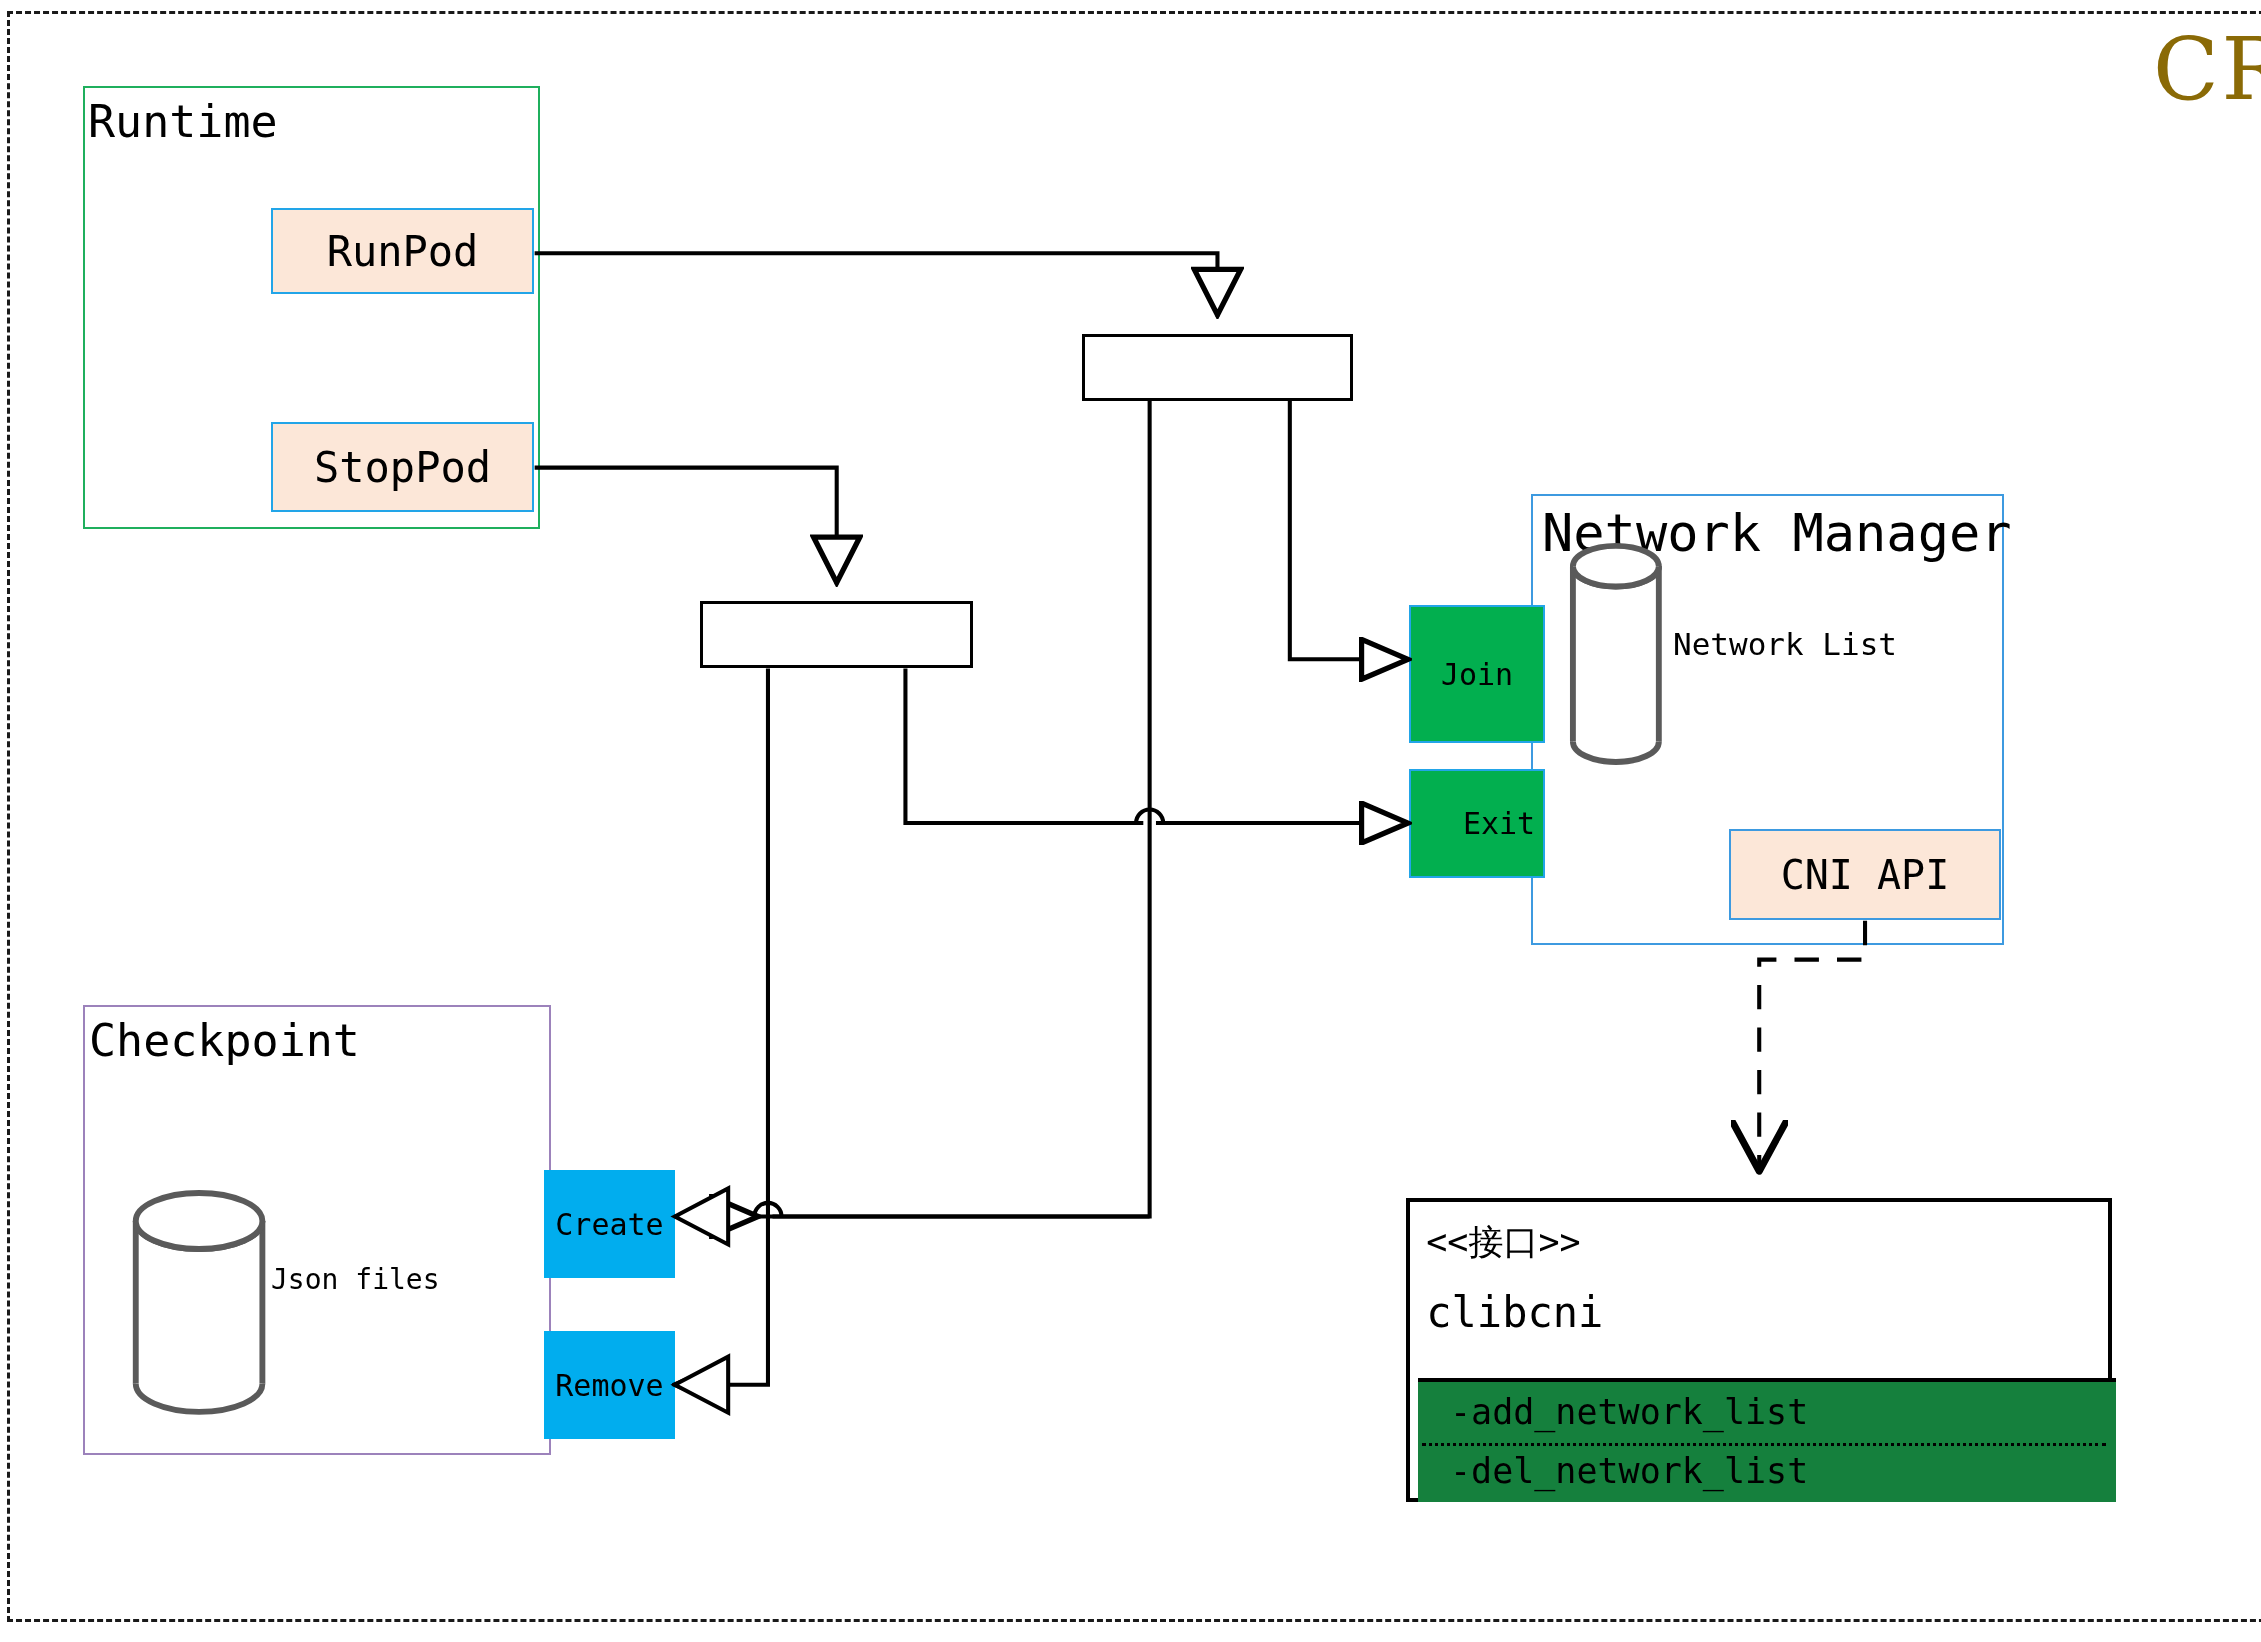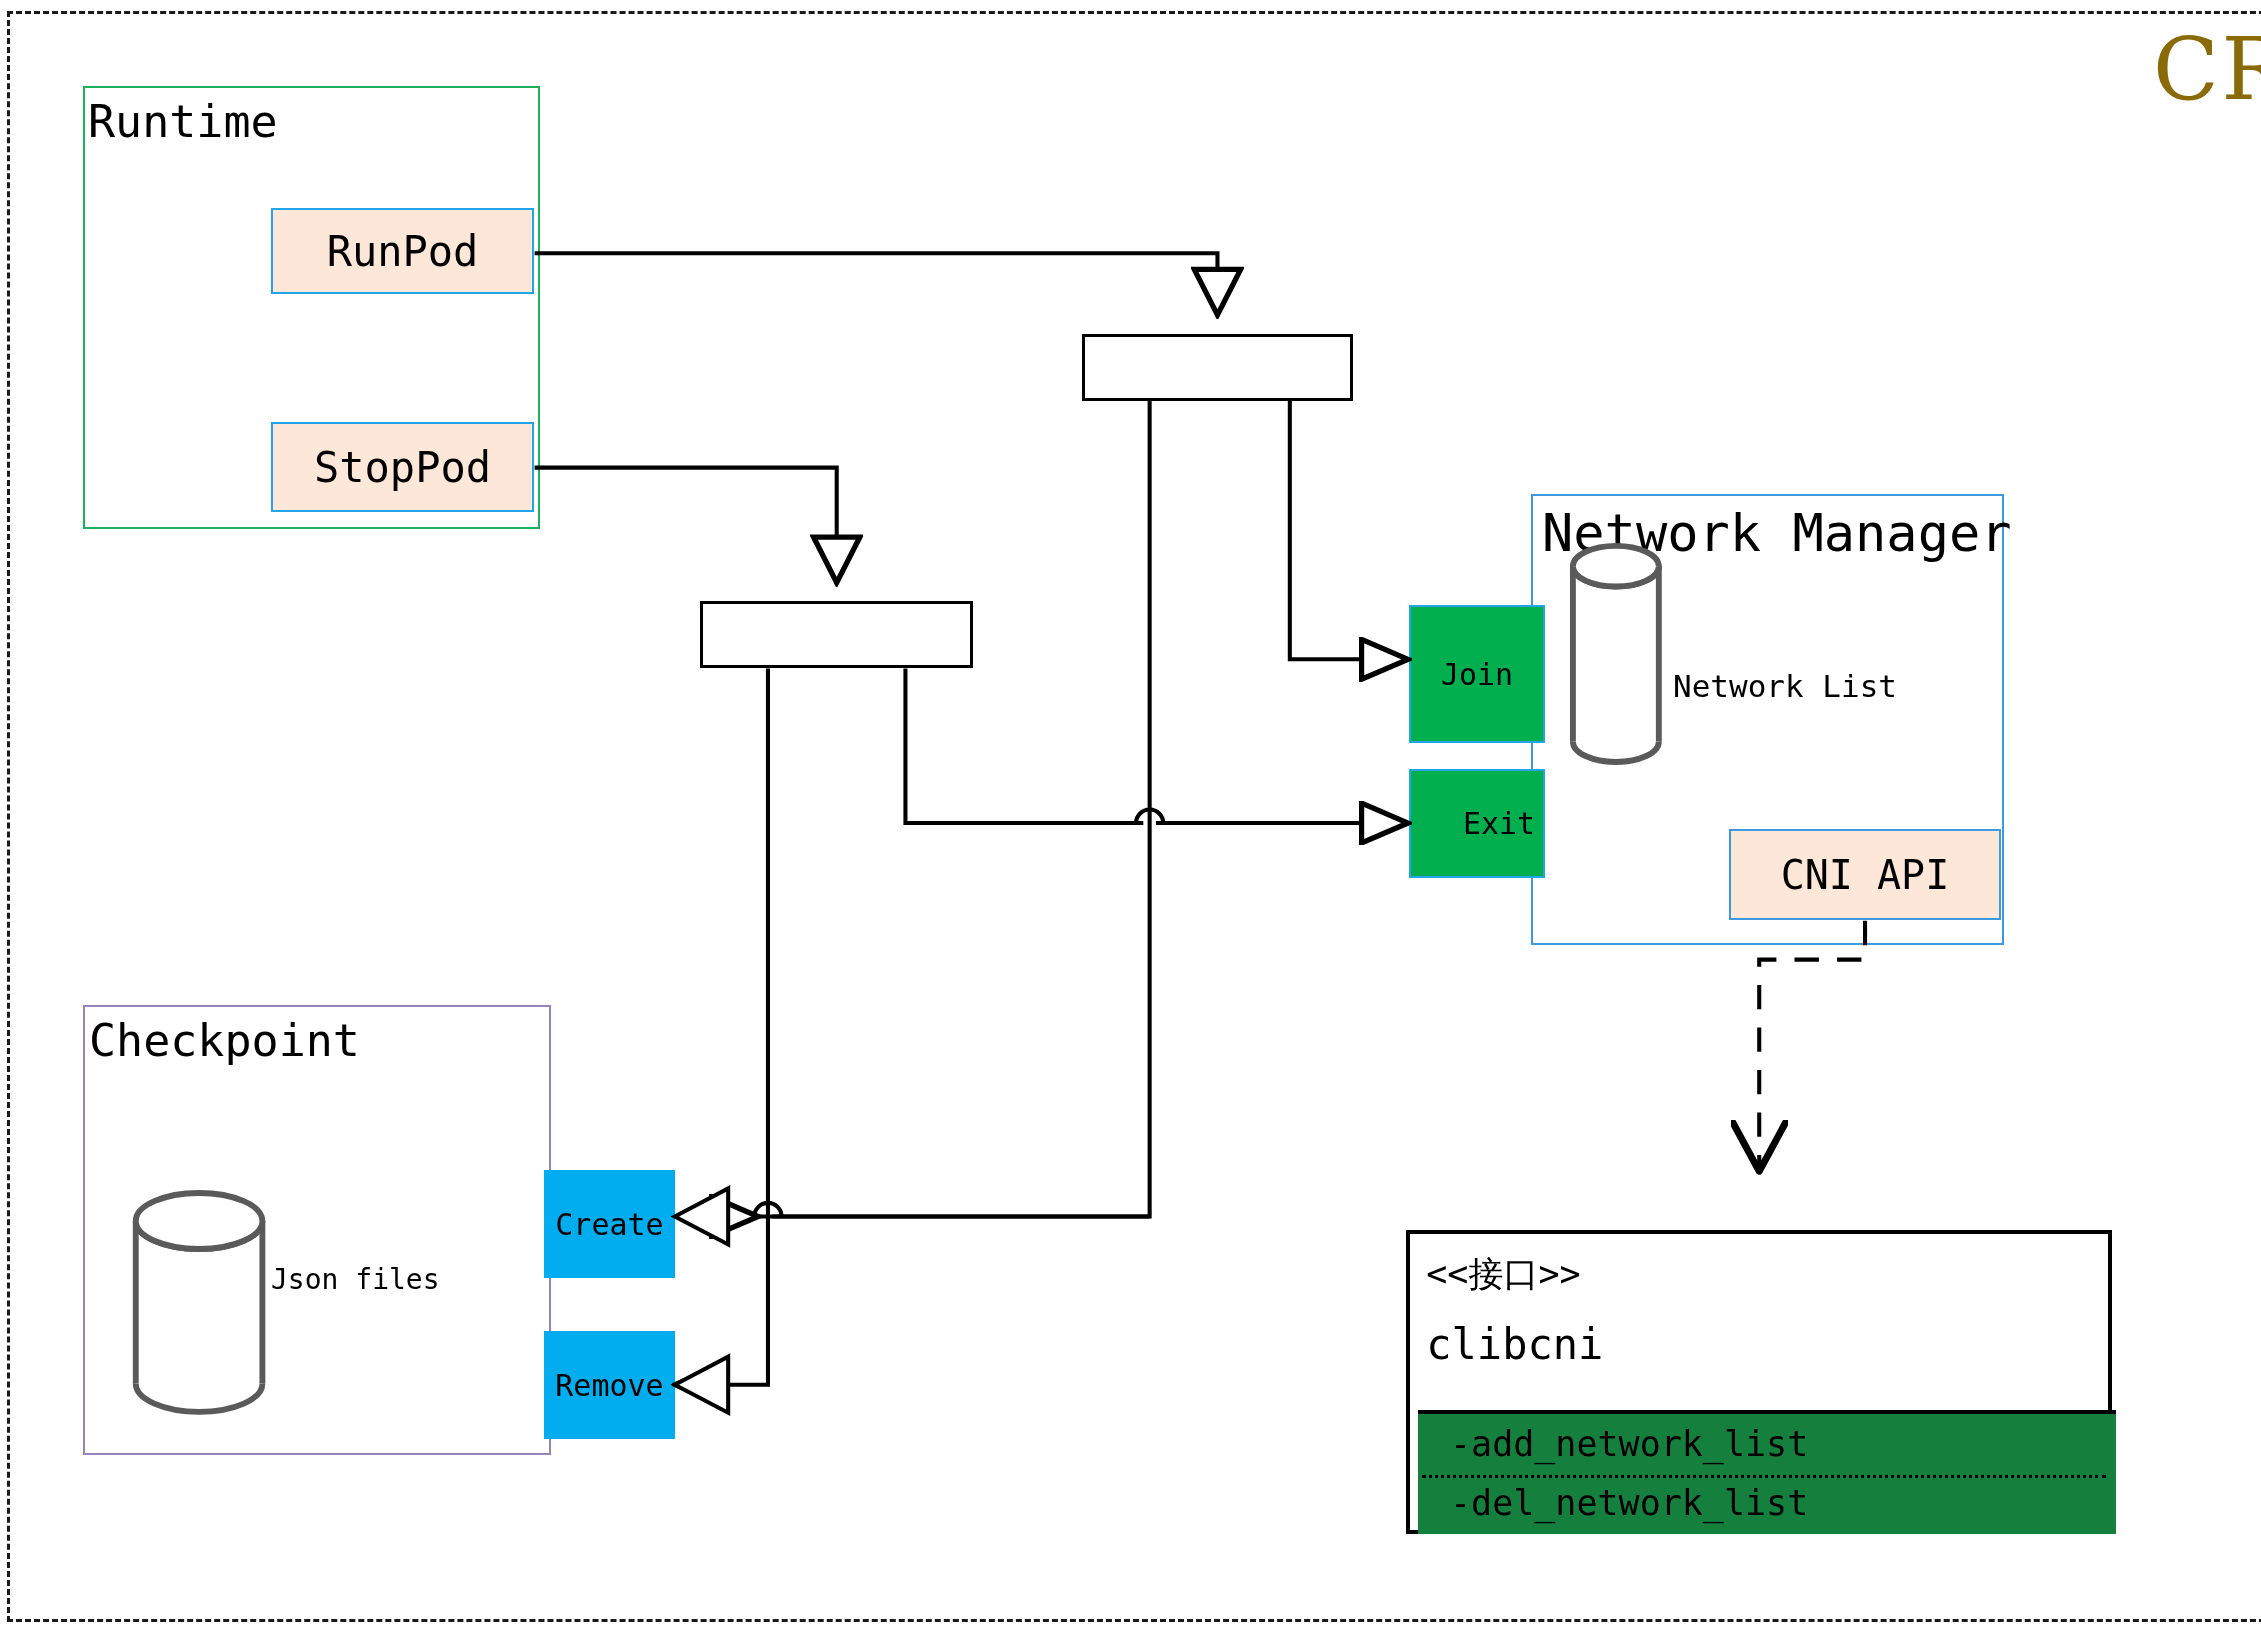"Network List" #networklist-label { margin-top: 42px -> none }
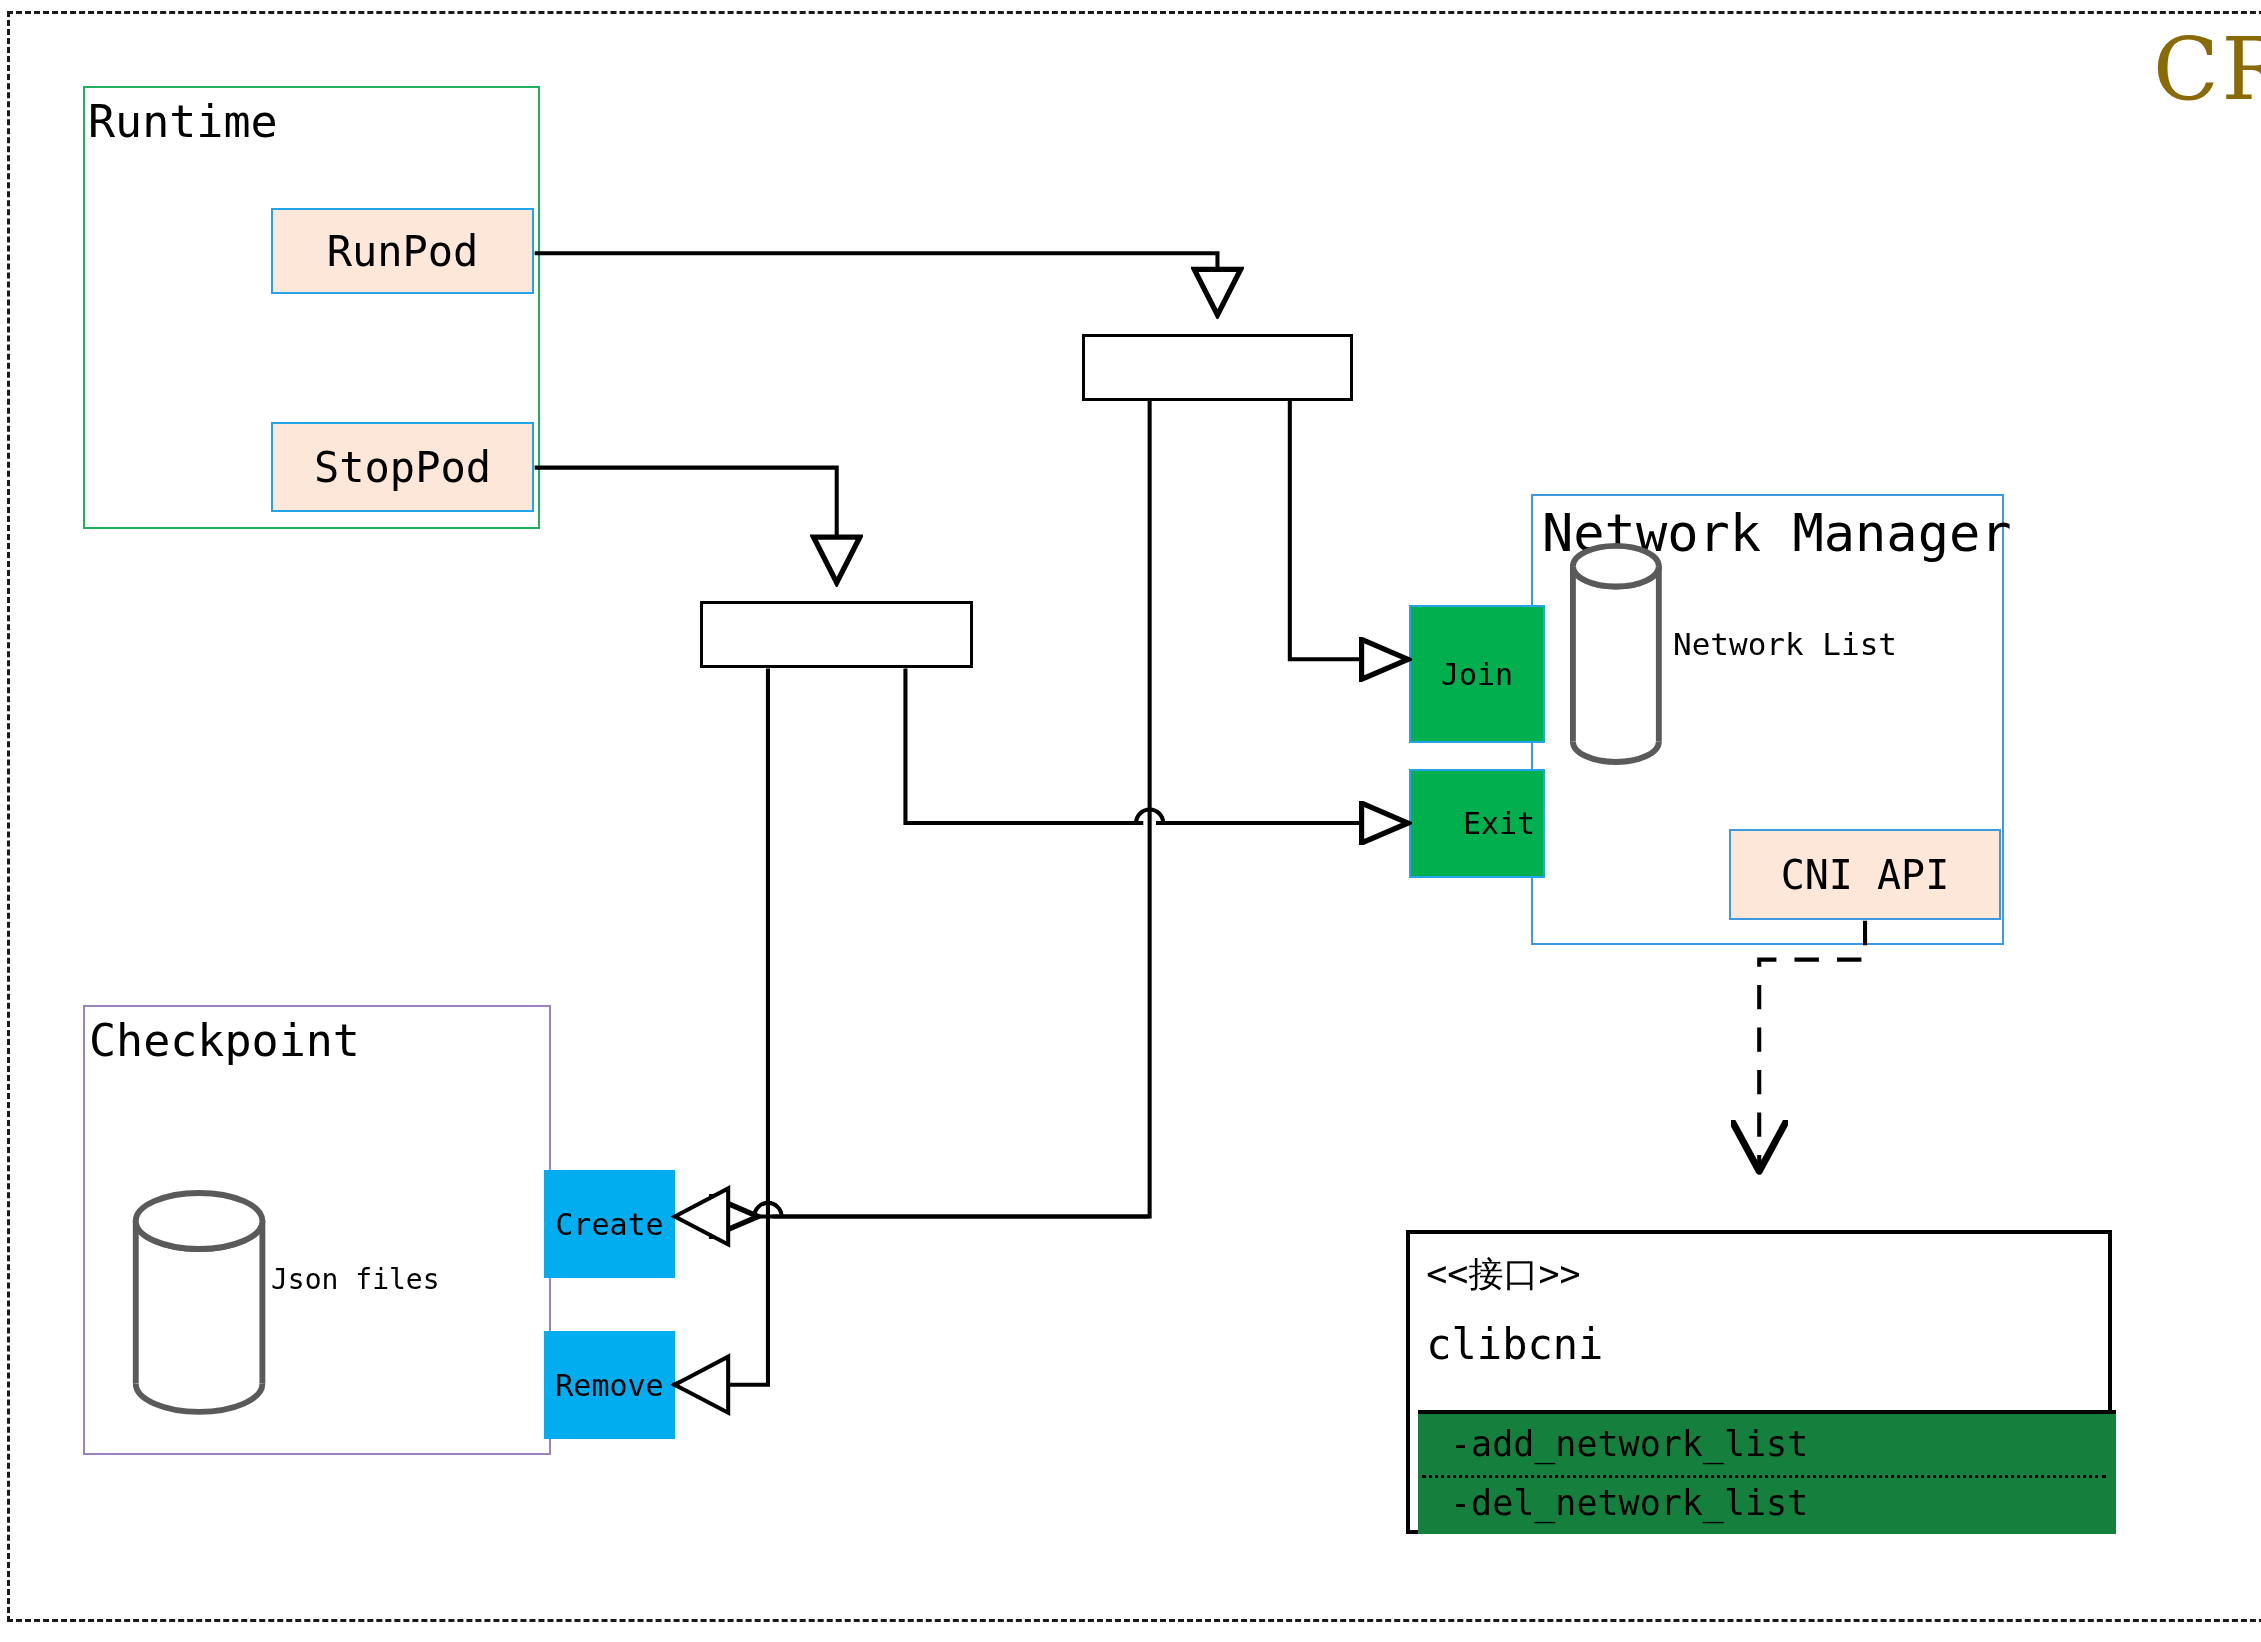"<<接口>>" #clibcni-box { margin-top: 32px -> none }
